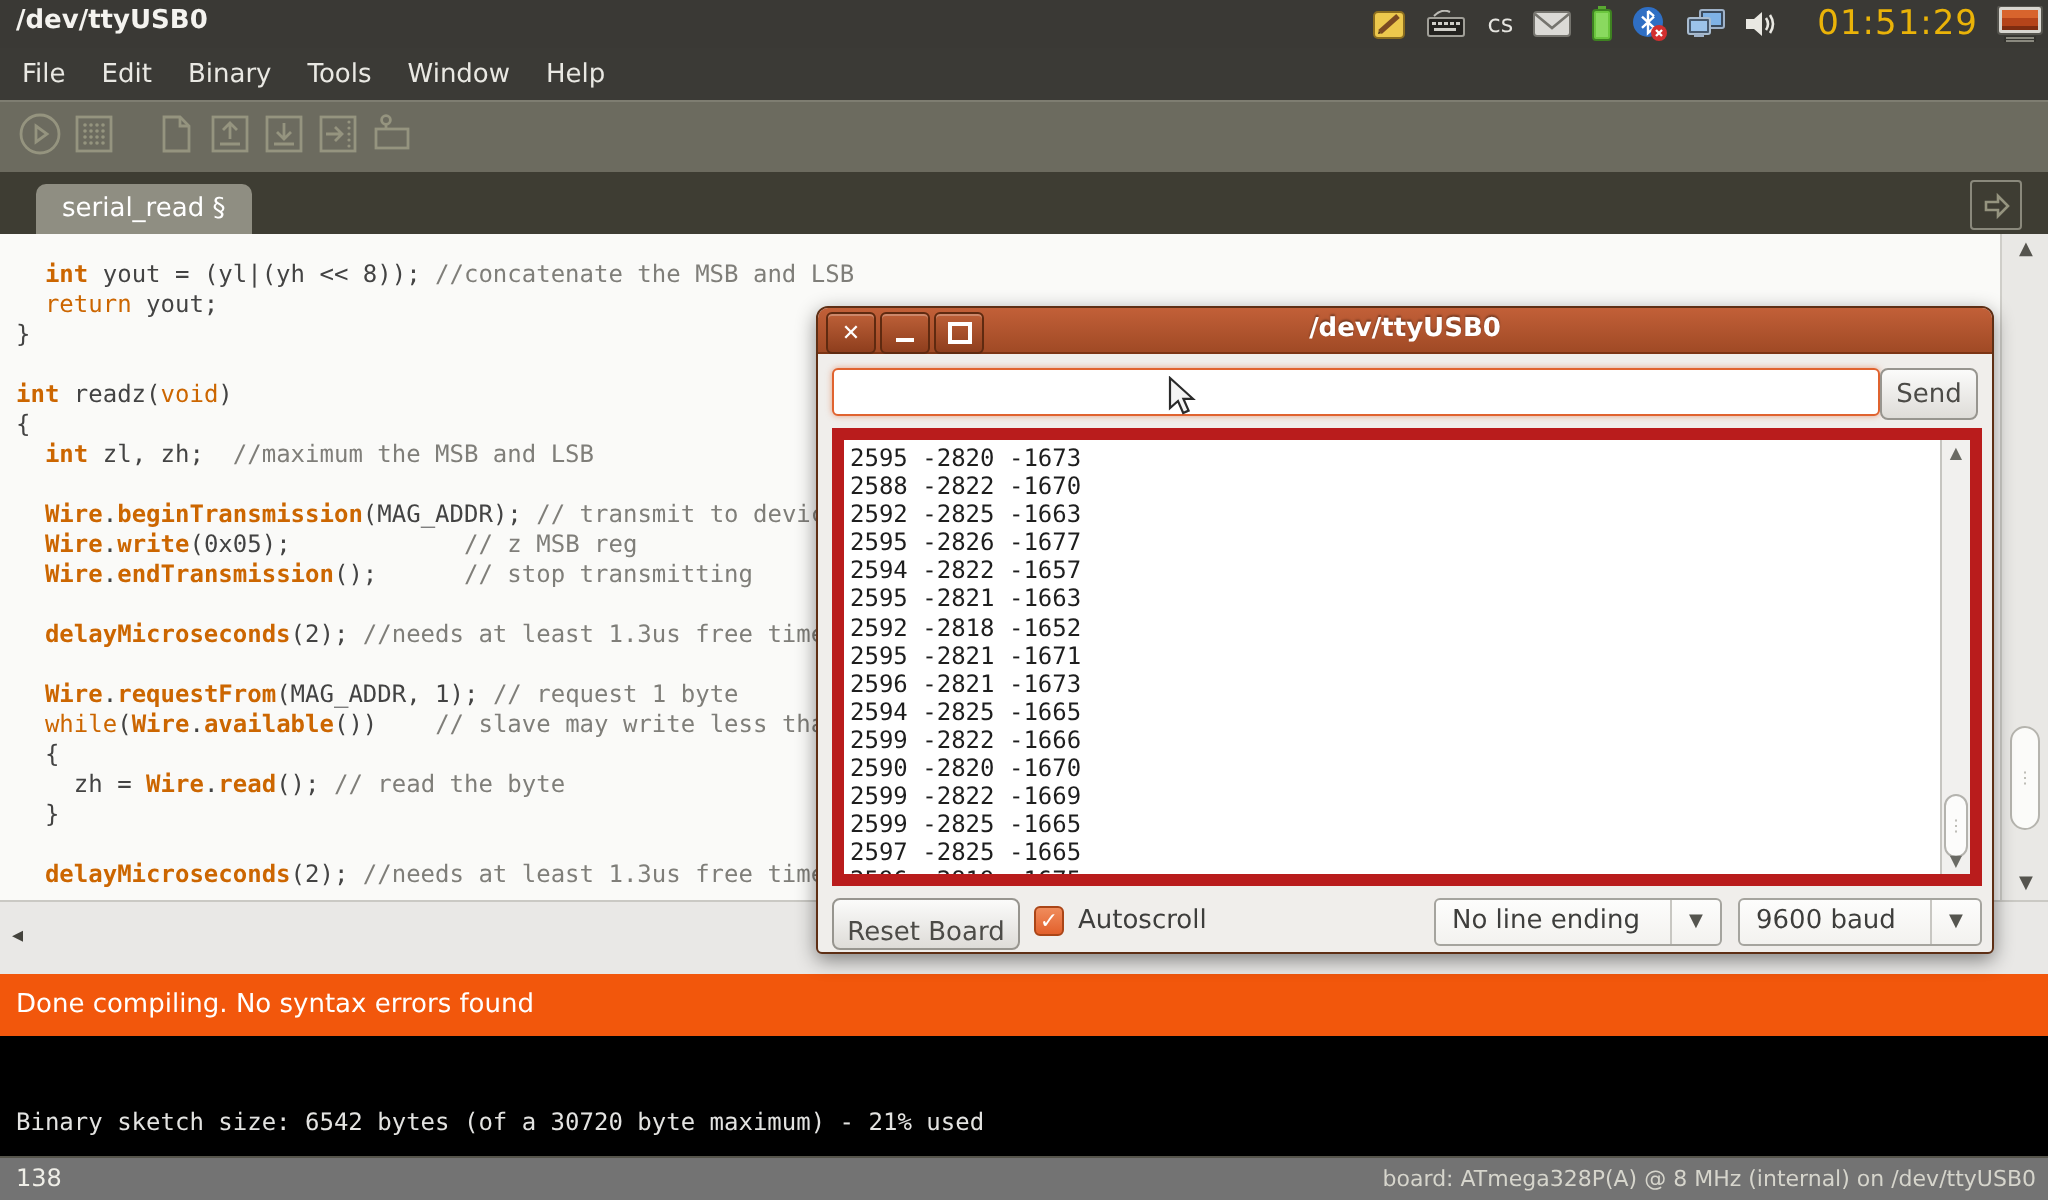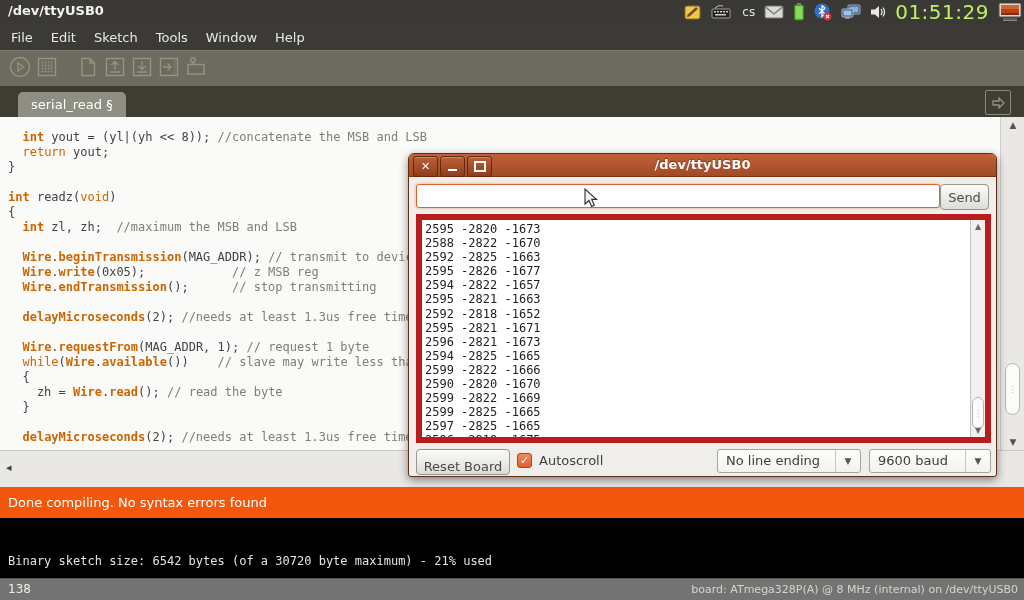"01:51:29" #clock { color: #bef264 -> #eab308; font-size: 20px -> 17px; margin-left: none -> 12px }
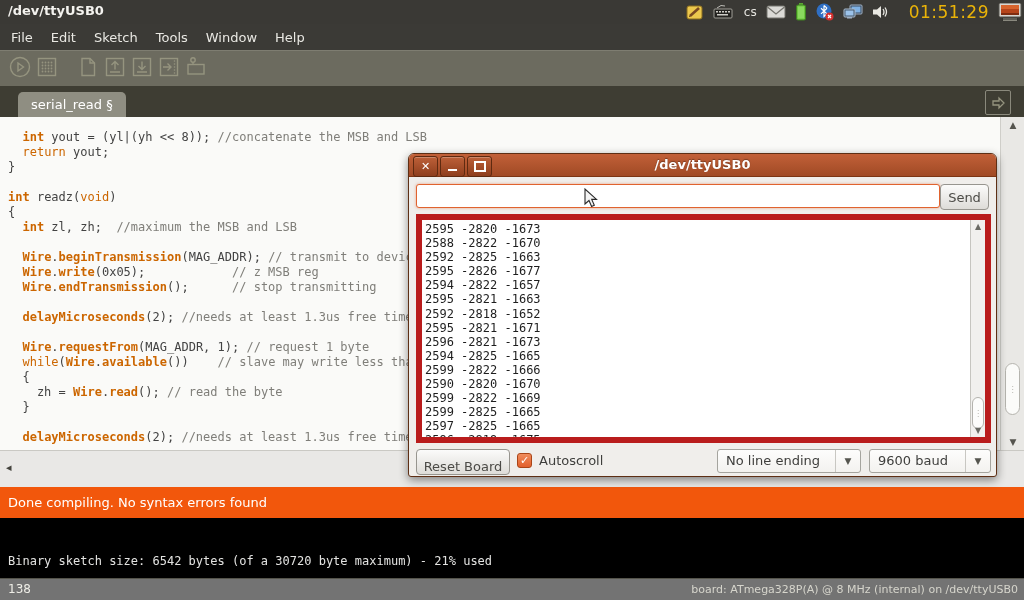"Sketch" span.menu-item { text: Sketch -> Binary }
